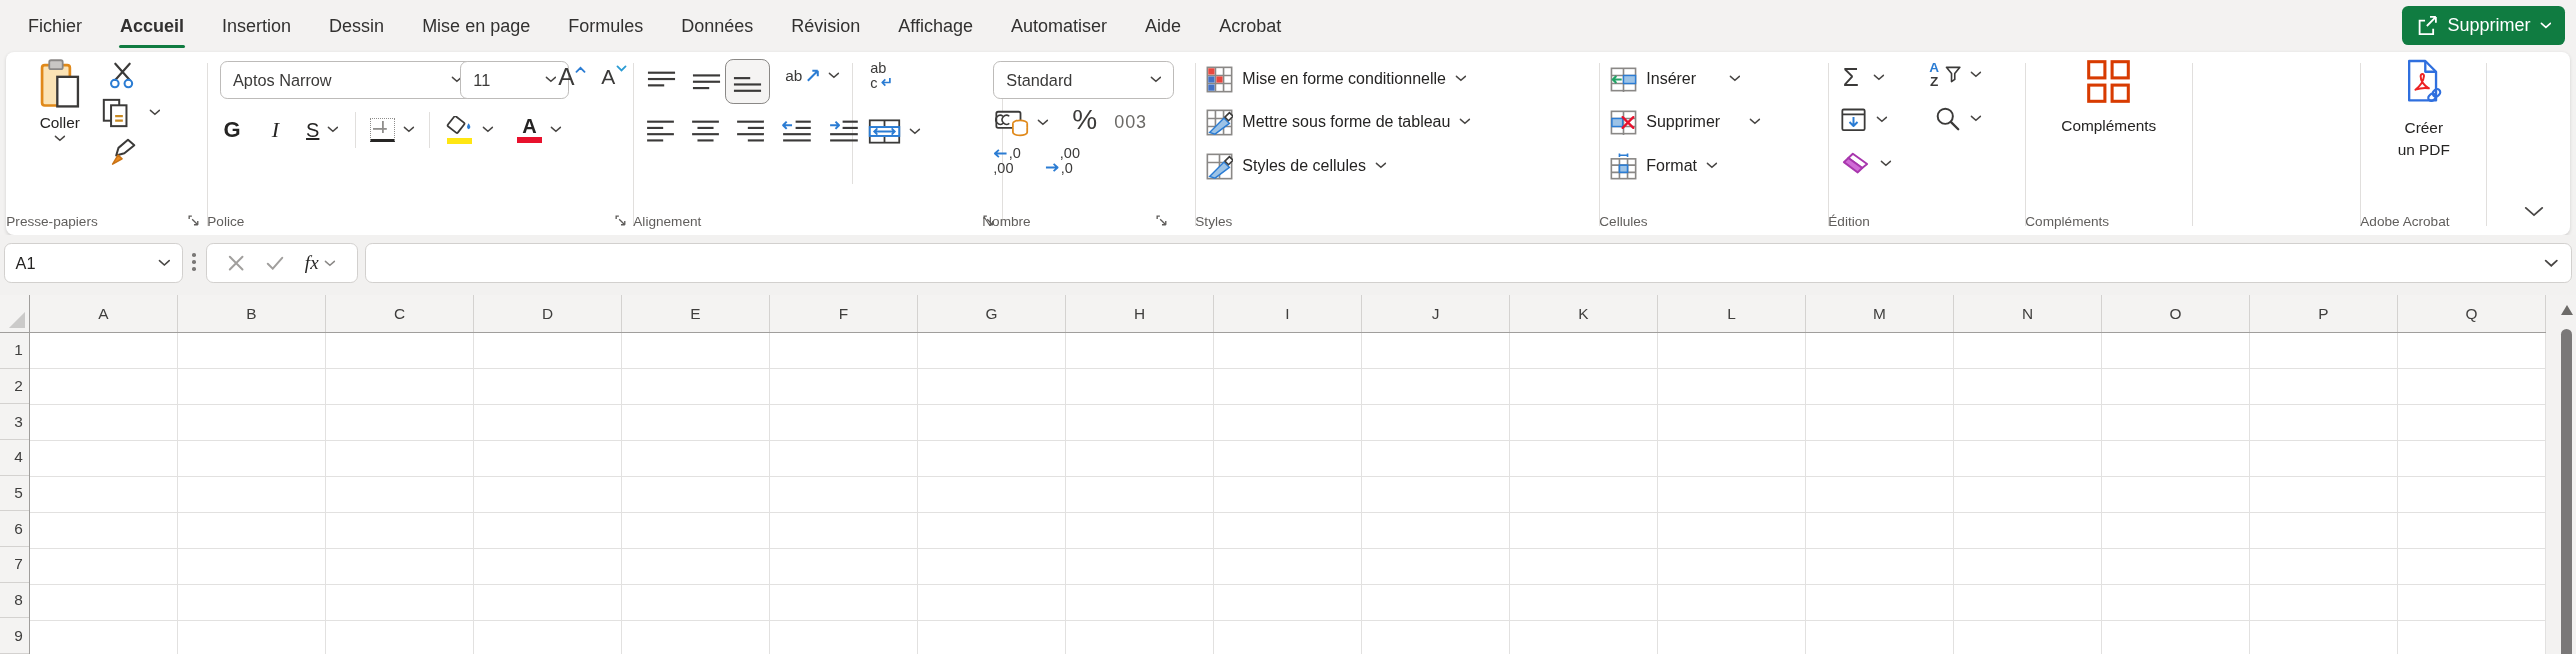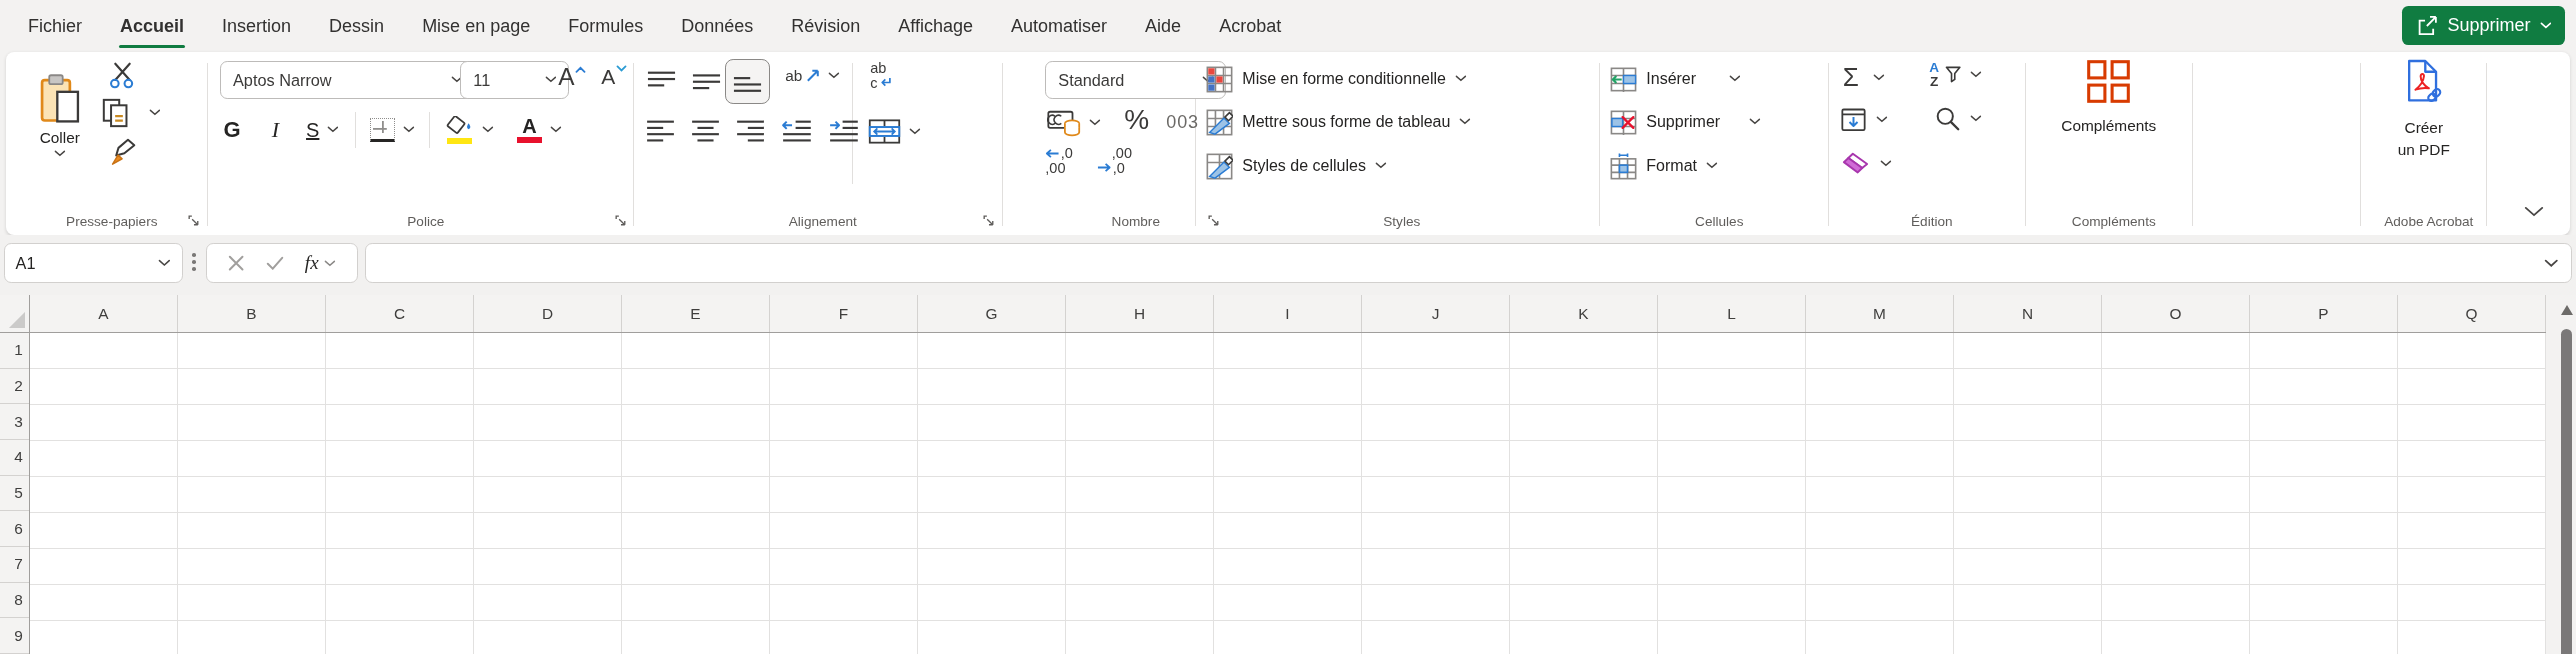"Standard" div.group { left: 1028px -> 976px }
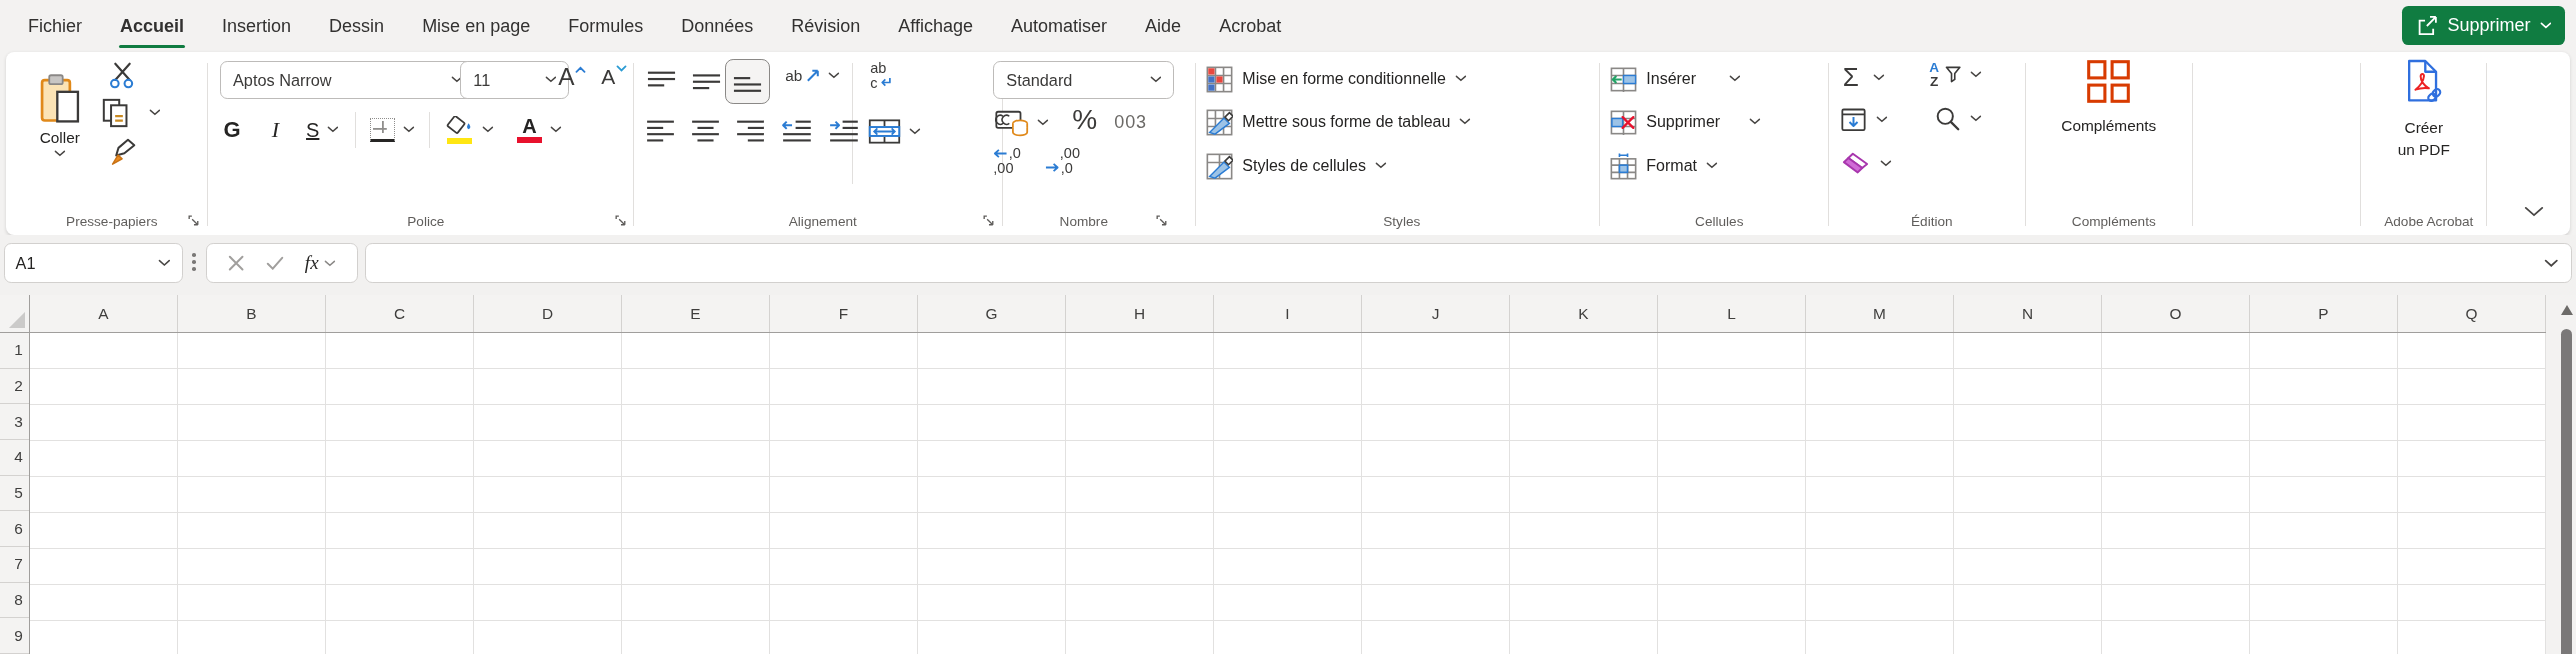"Coller" .paste-btn { top: 20px -> 5px }
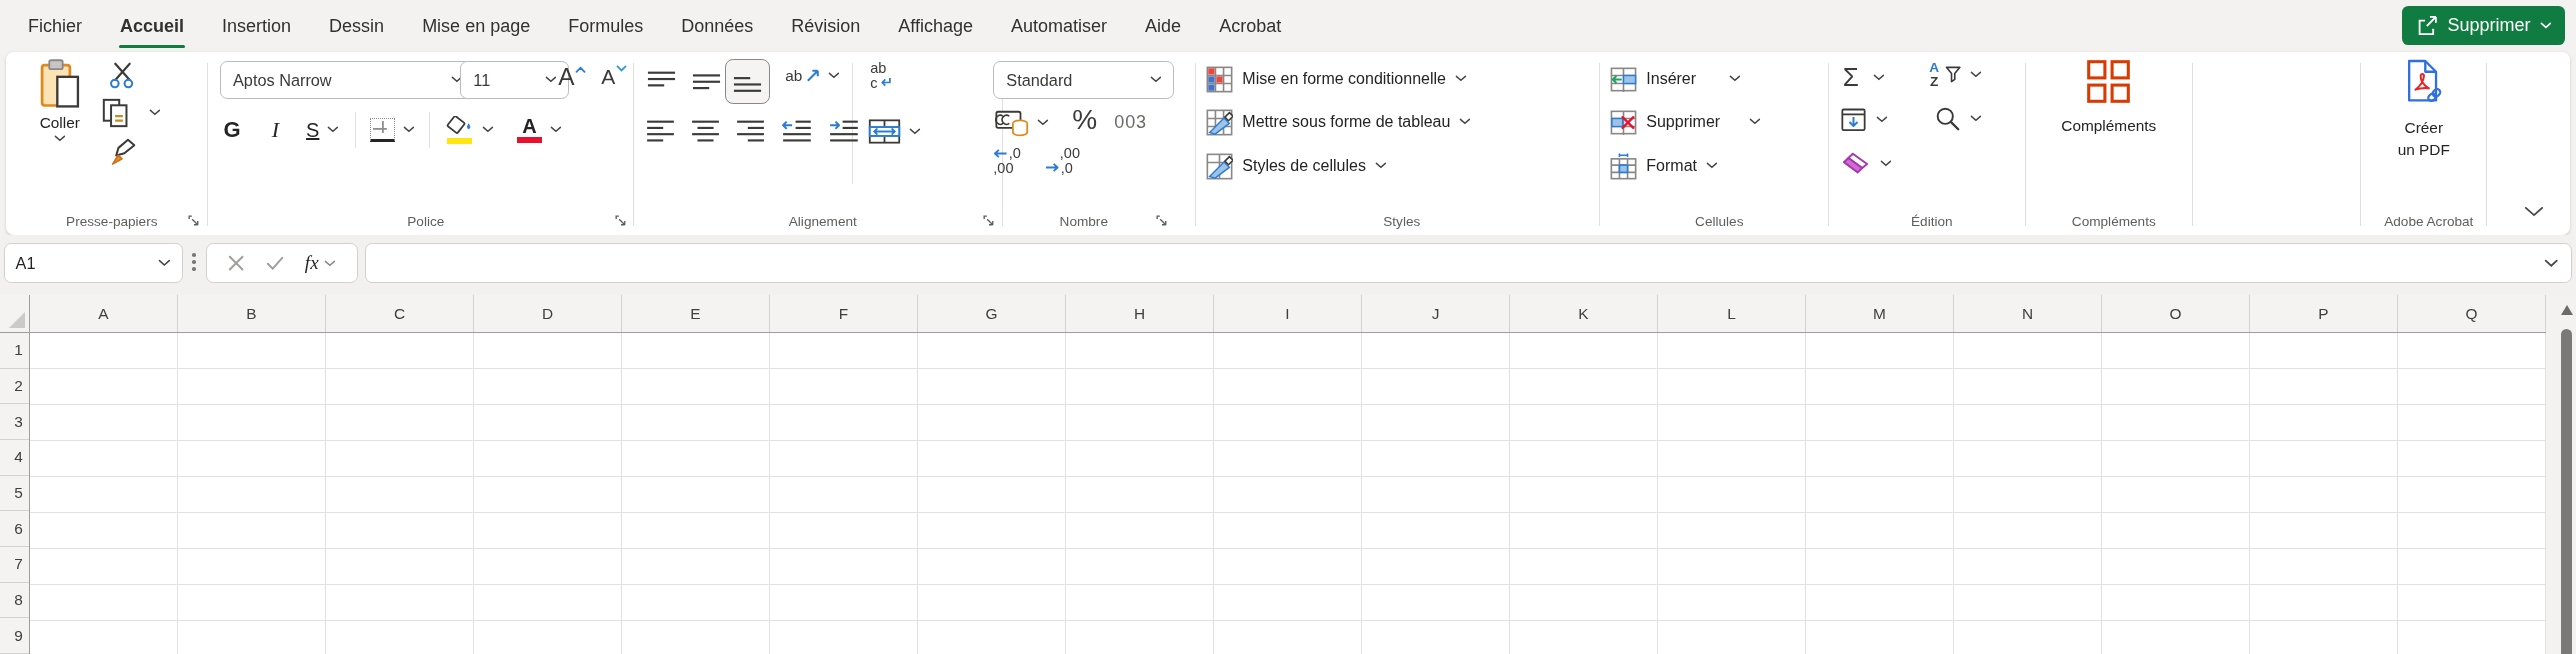"Presse-papiers" .glabel { padding-left: 10px -> none; text-align: center -> none }
